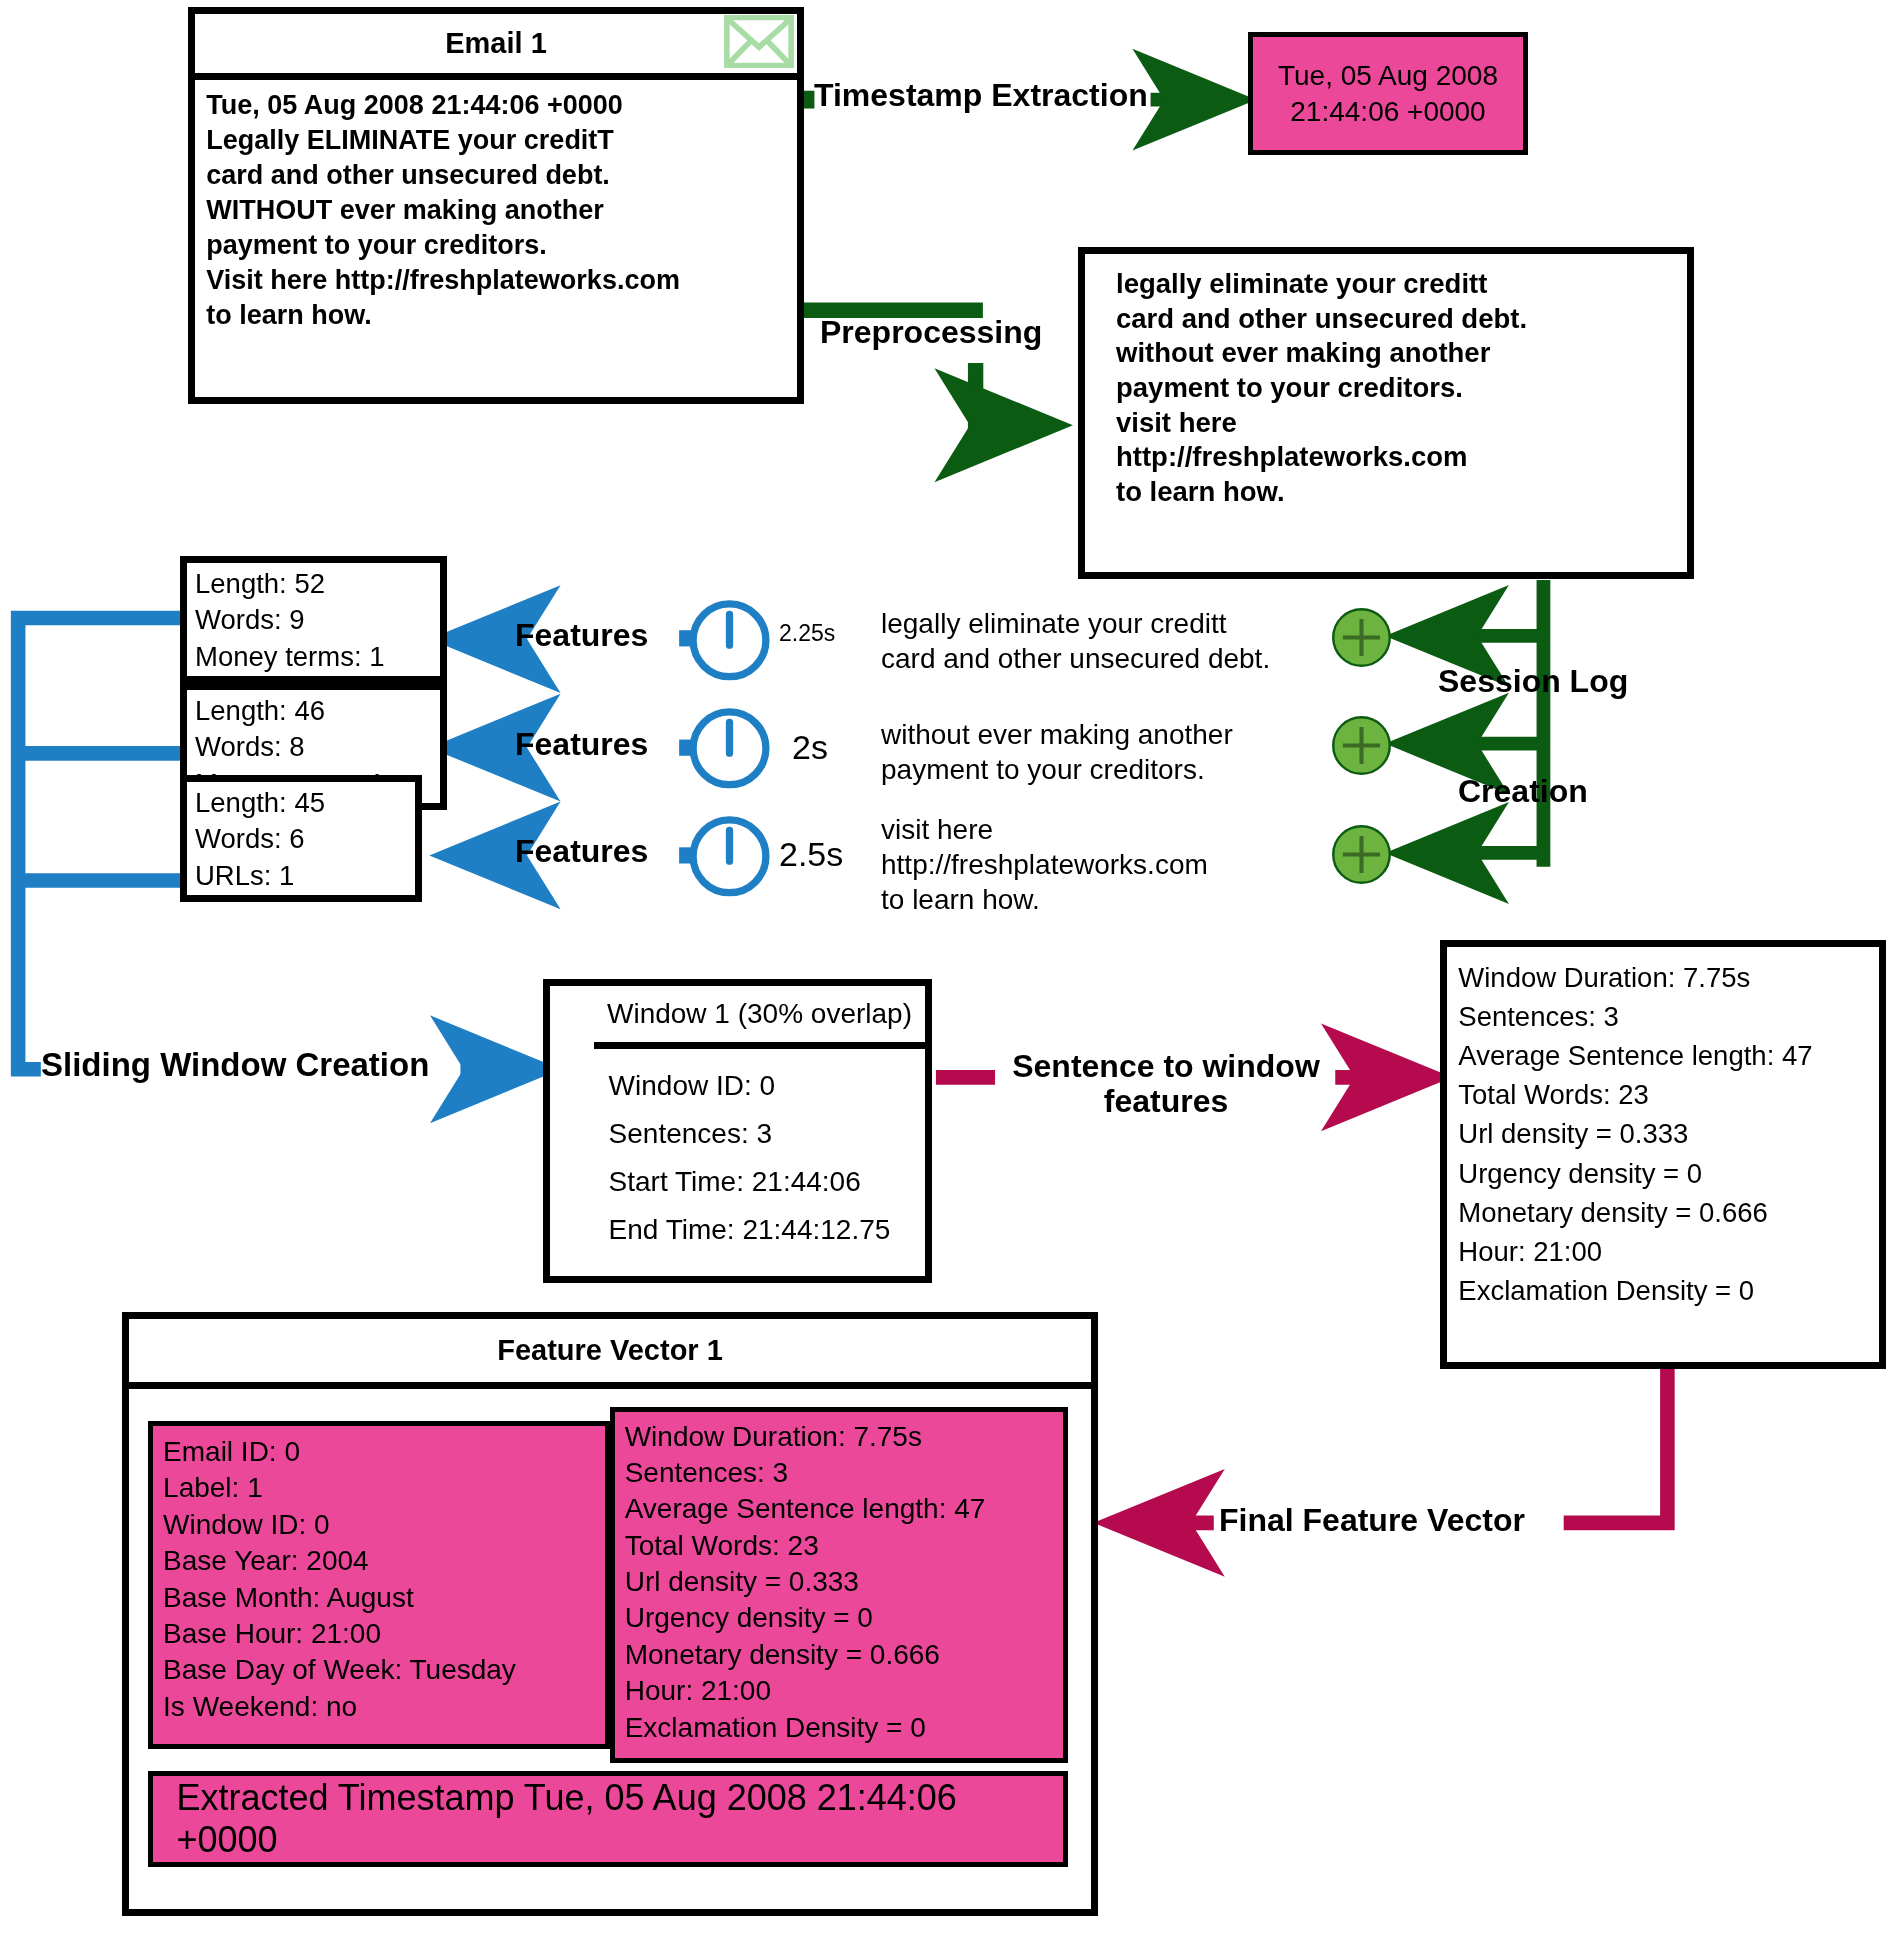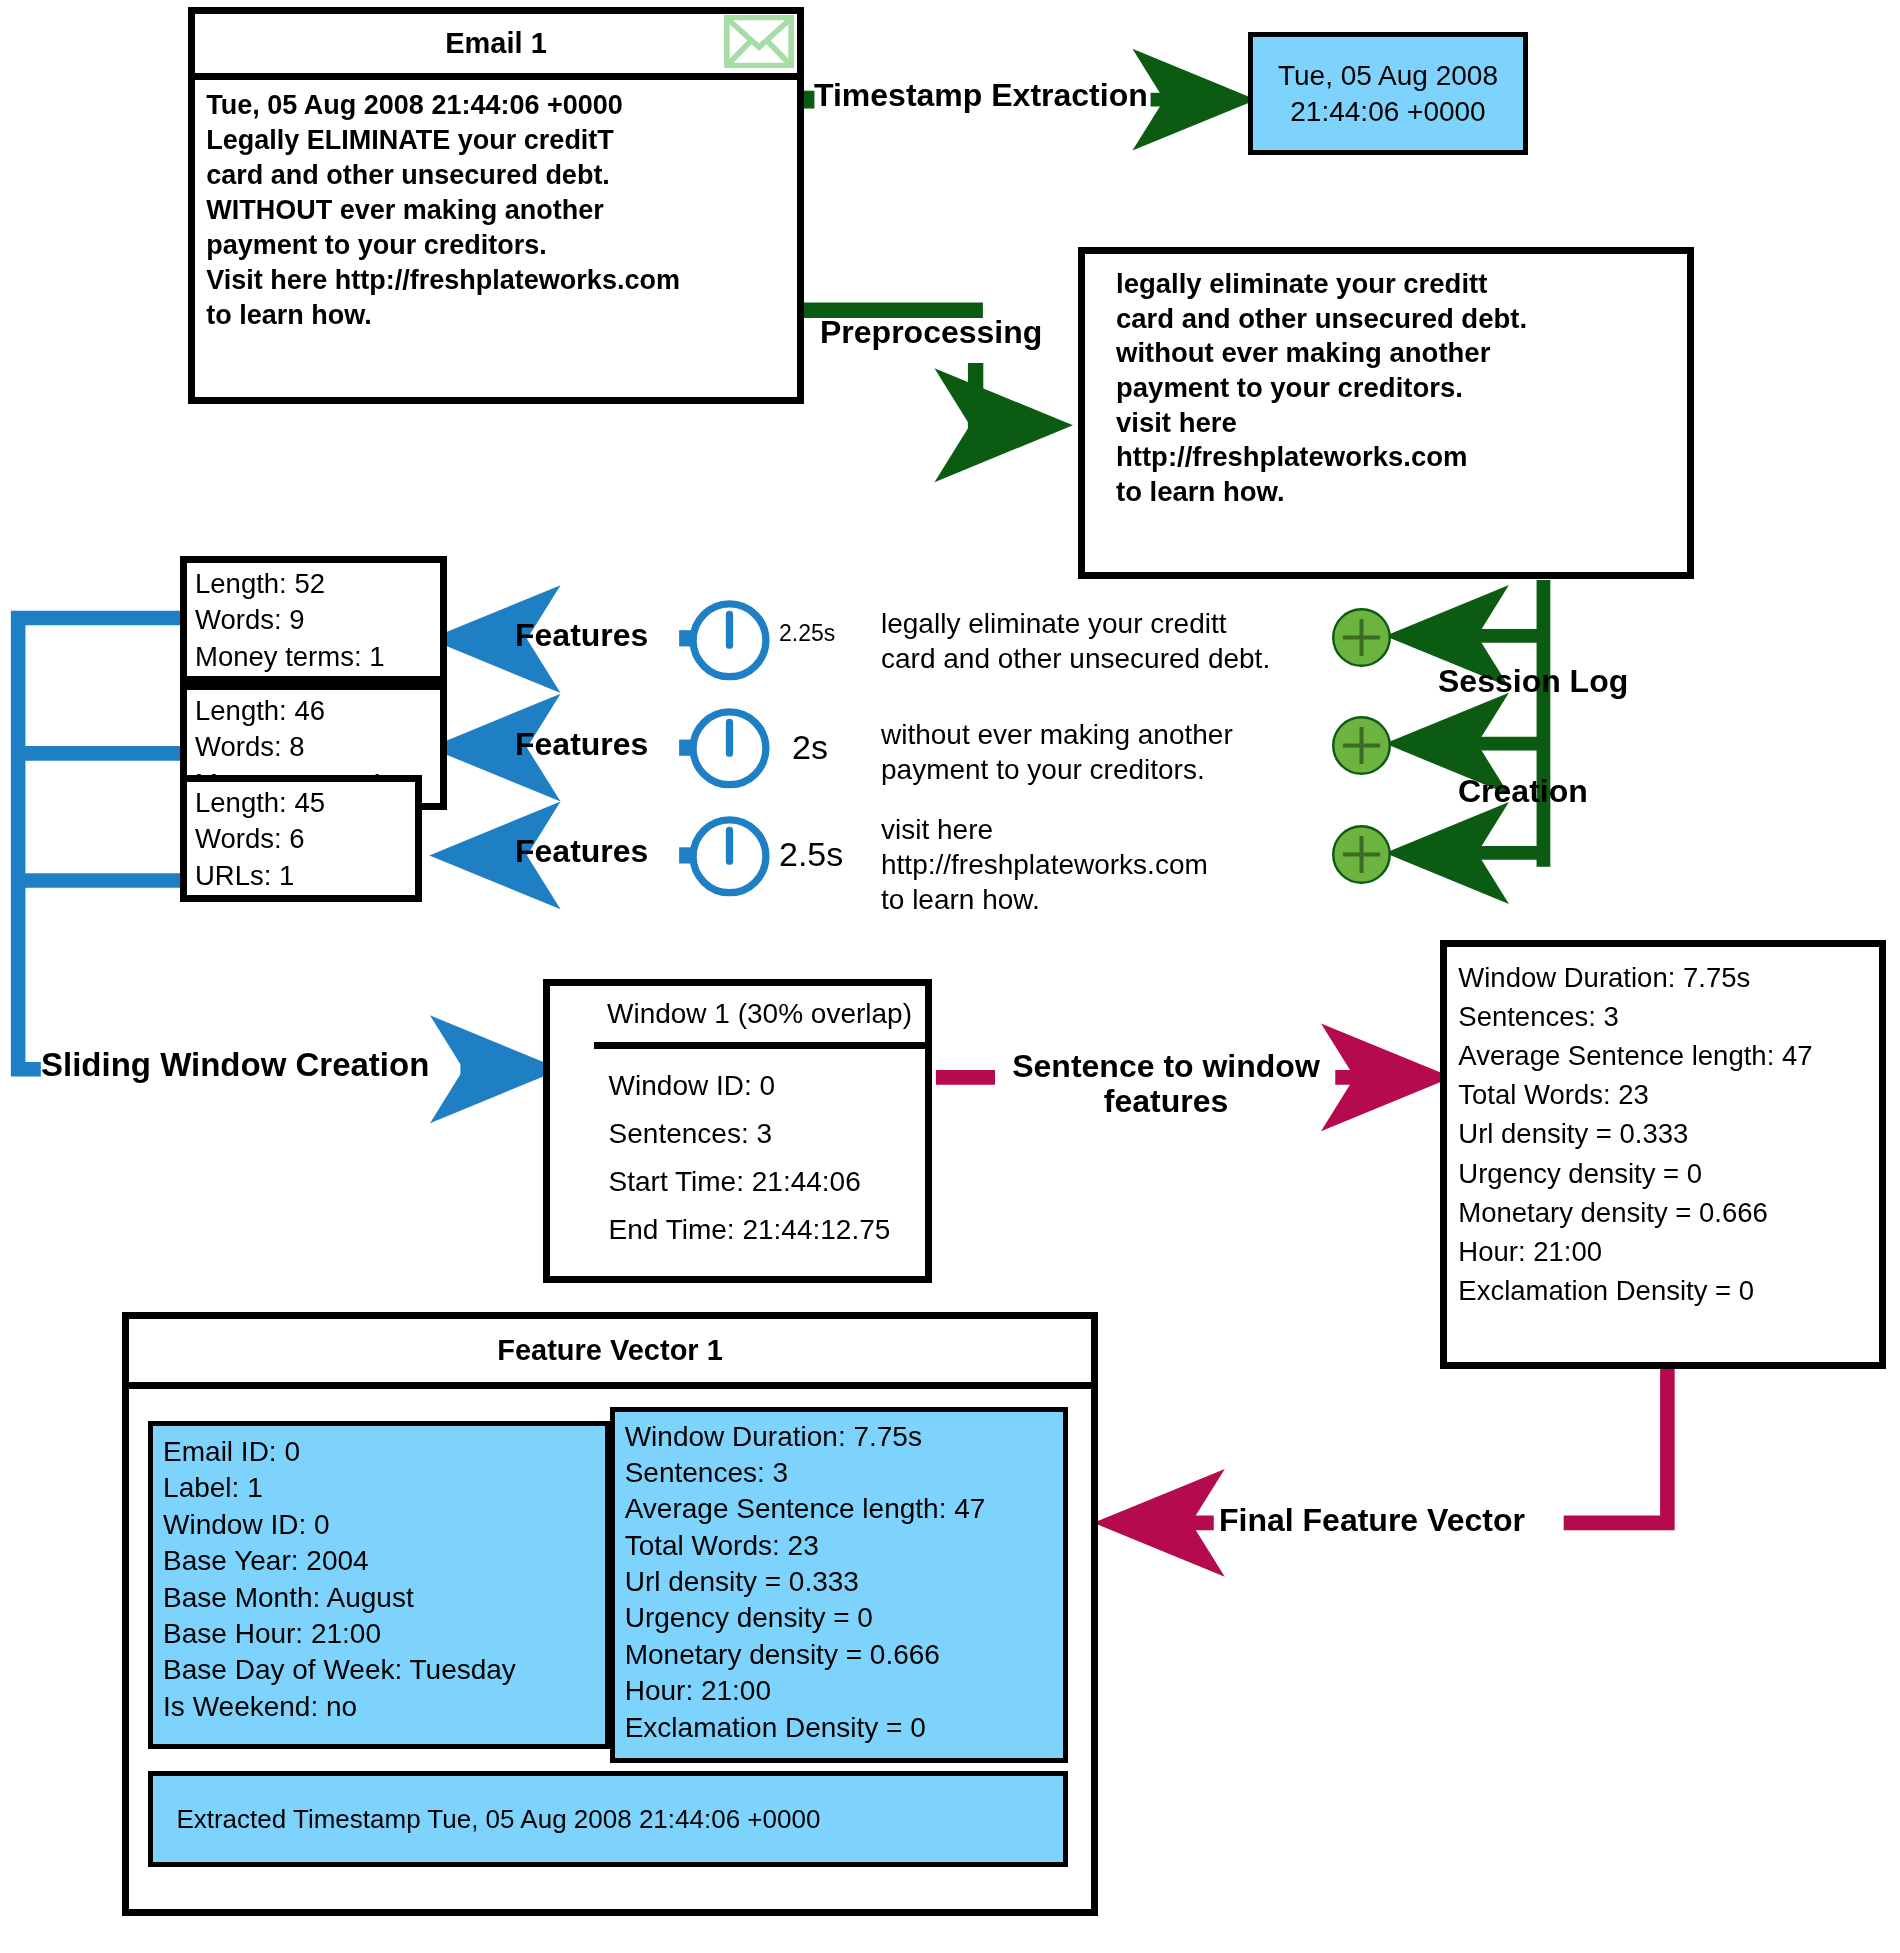"Tue, 05 Aug 2008" .boxthin { background: #7dd3fc -> #ec4899 }
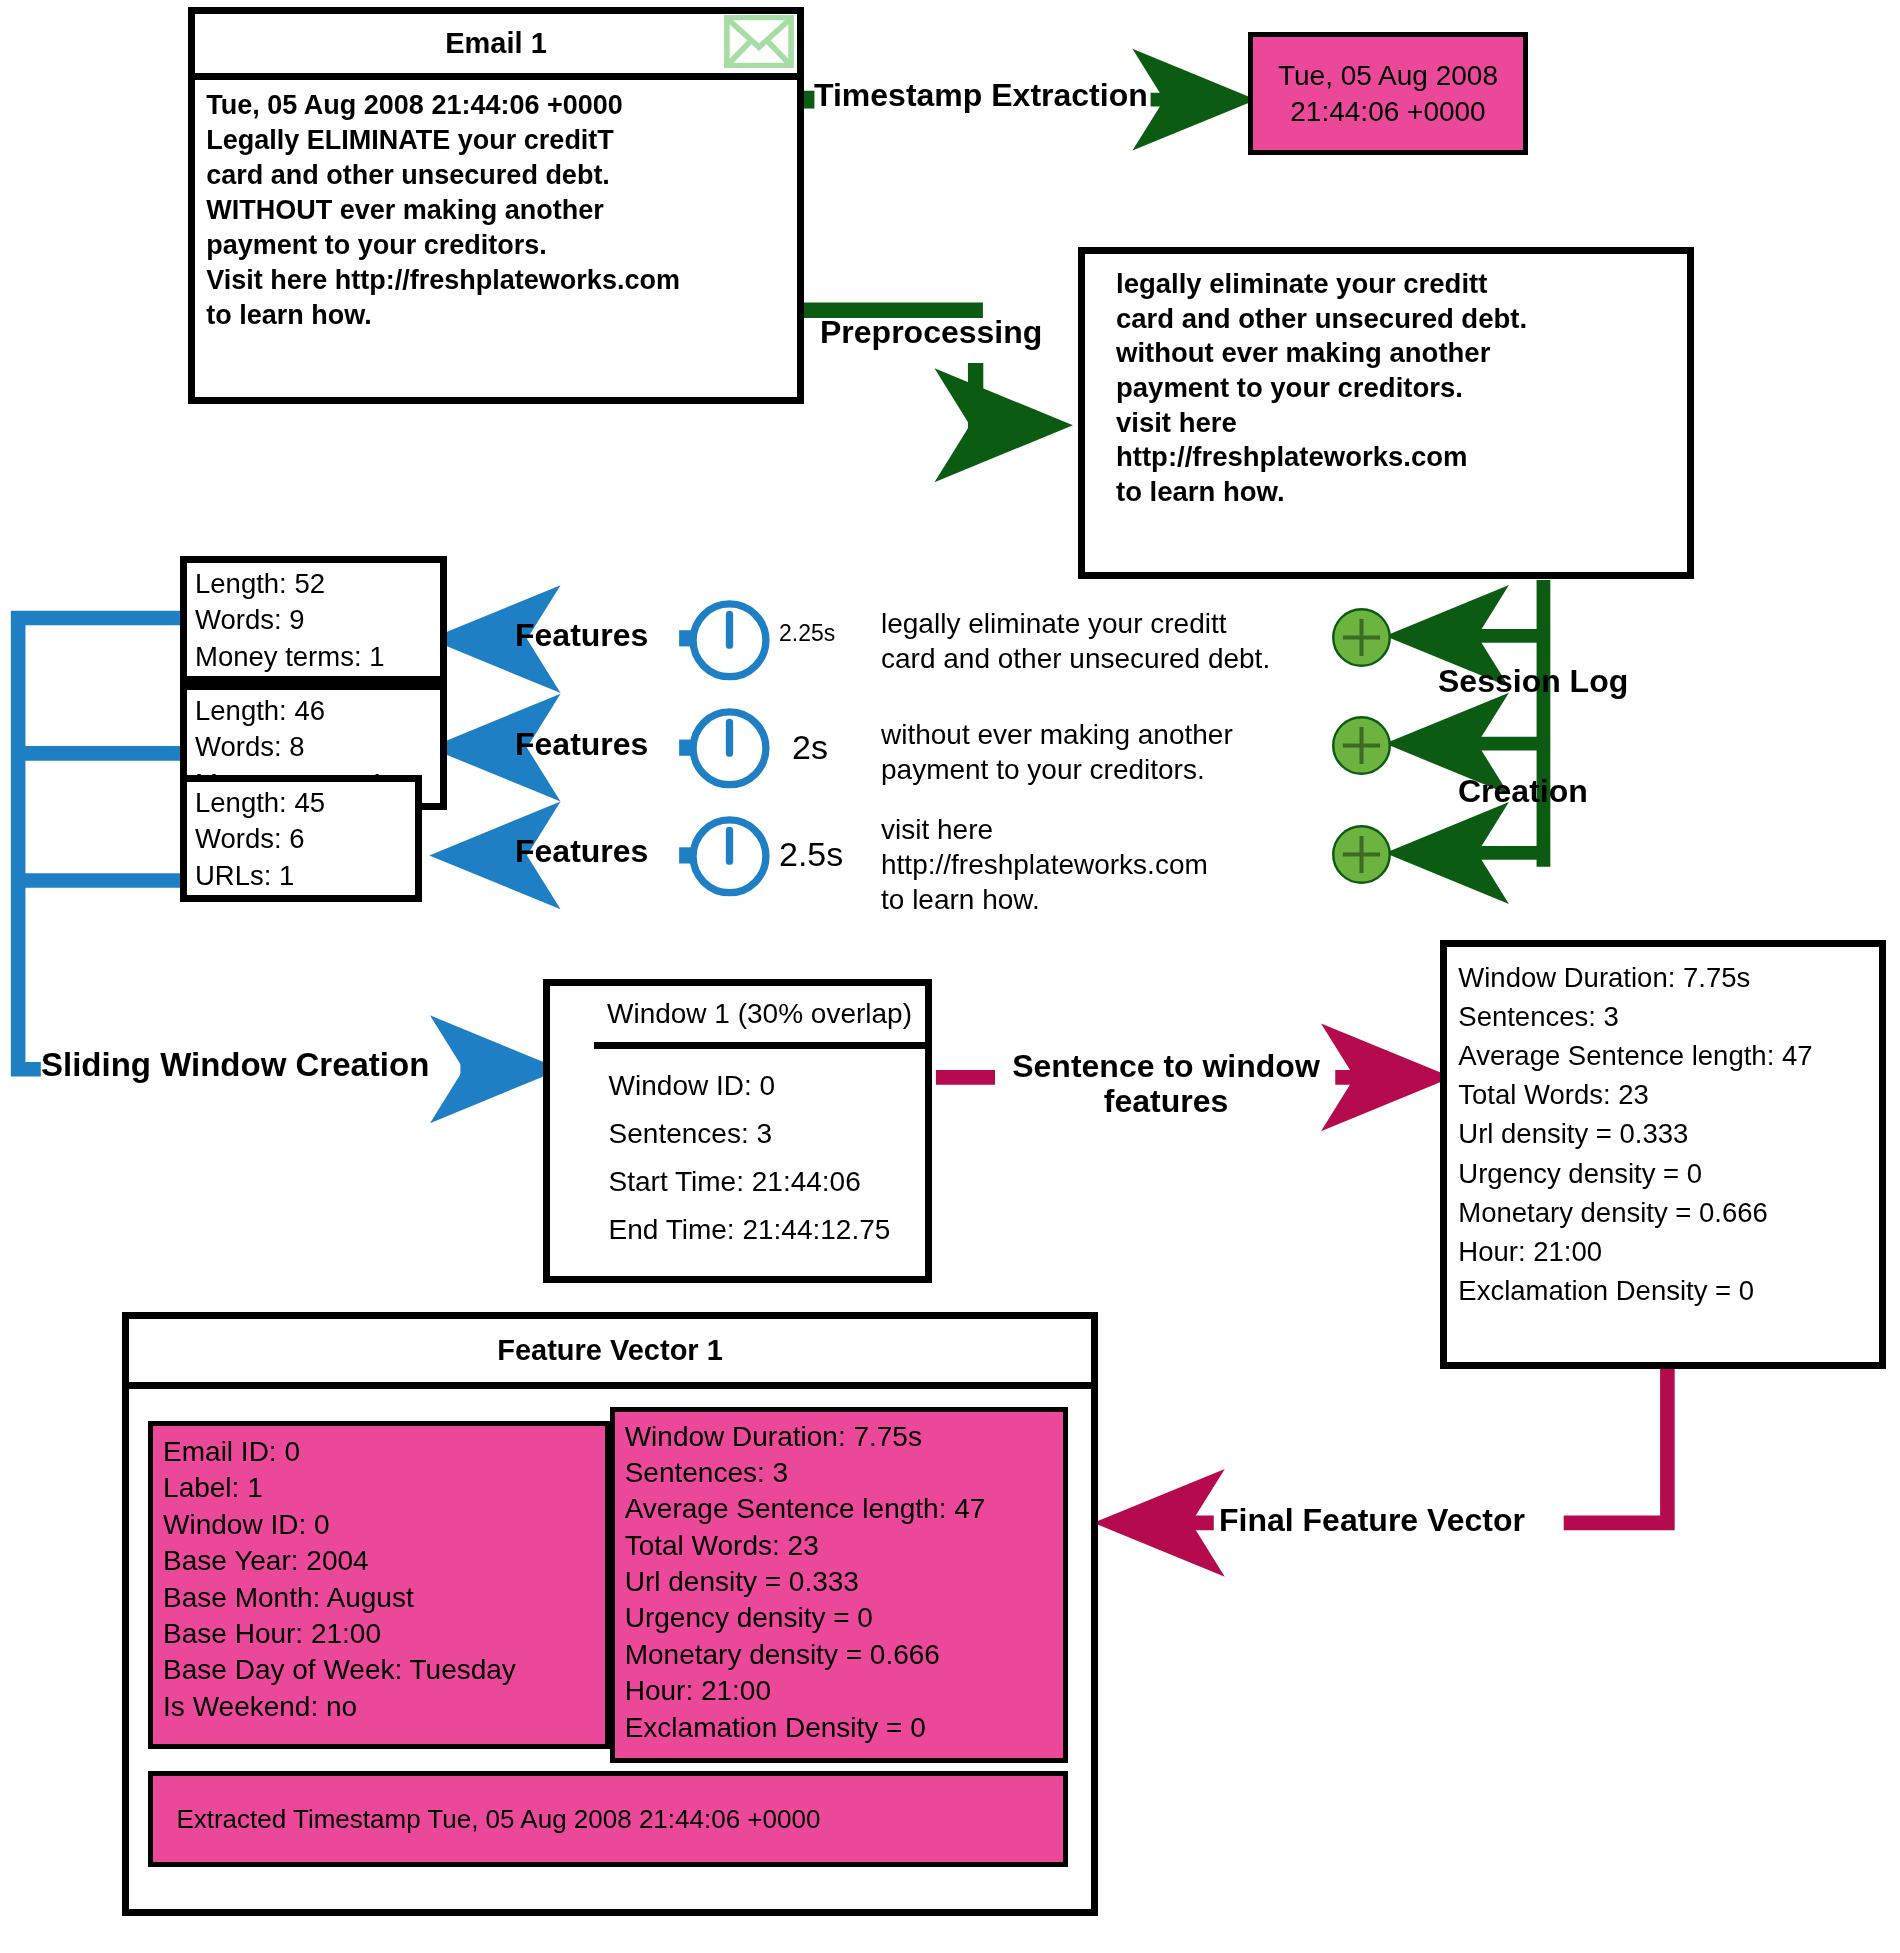"Extracted Timestamp Tue, 05 Aug" span { font-size: 26px -> 36px }
